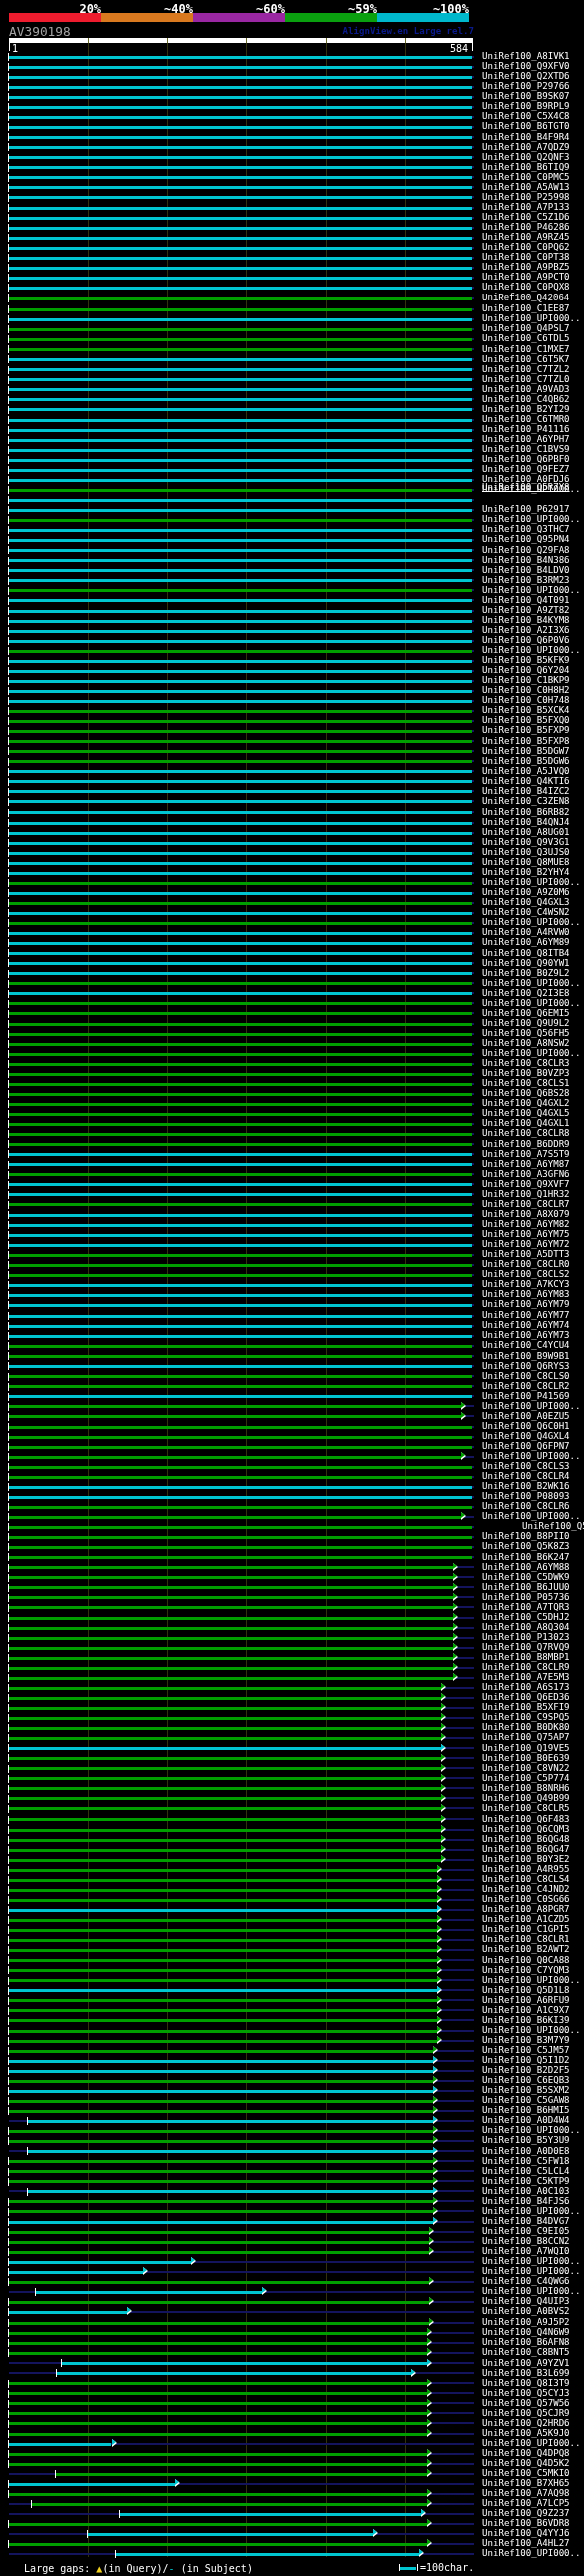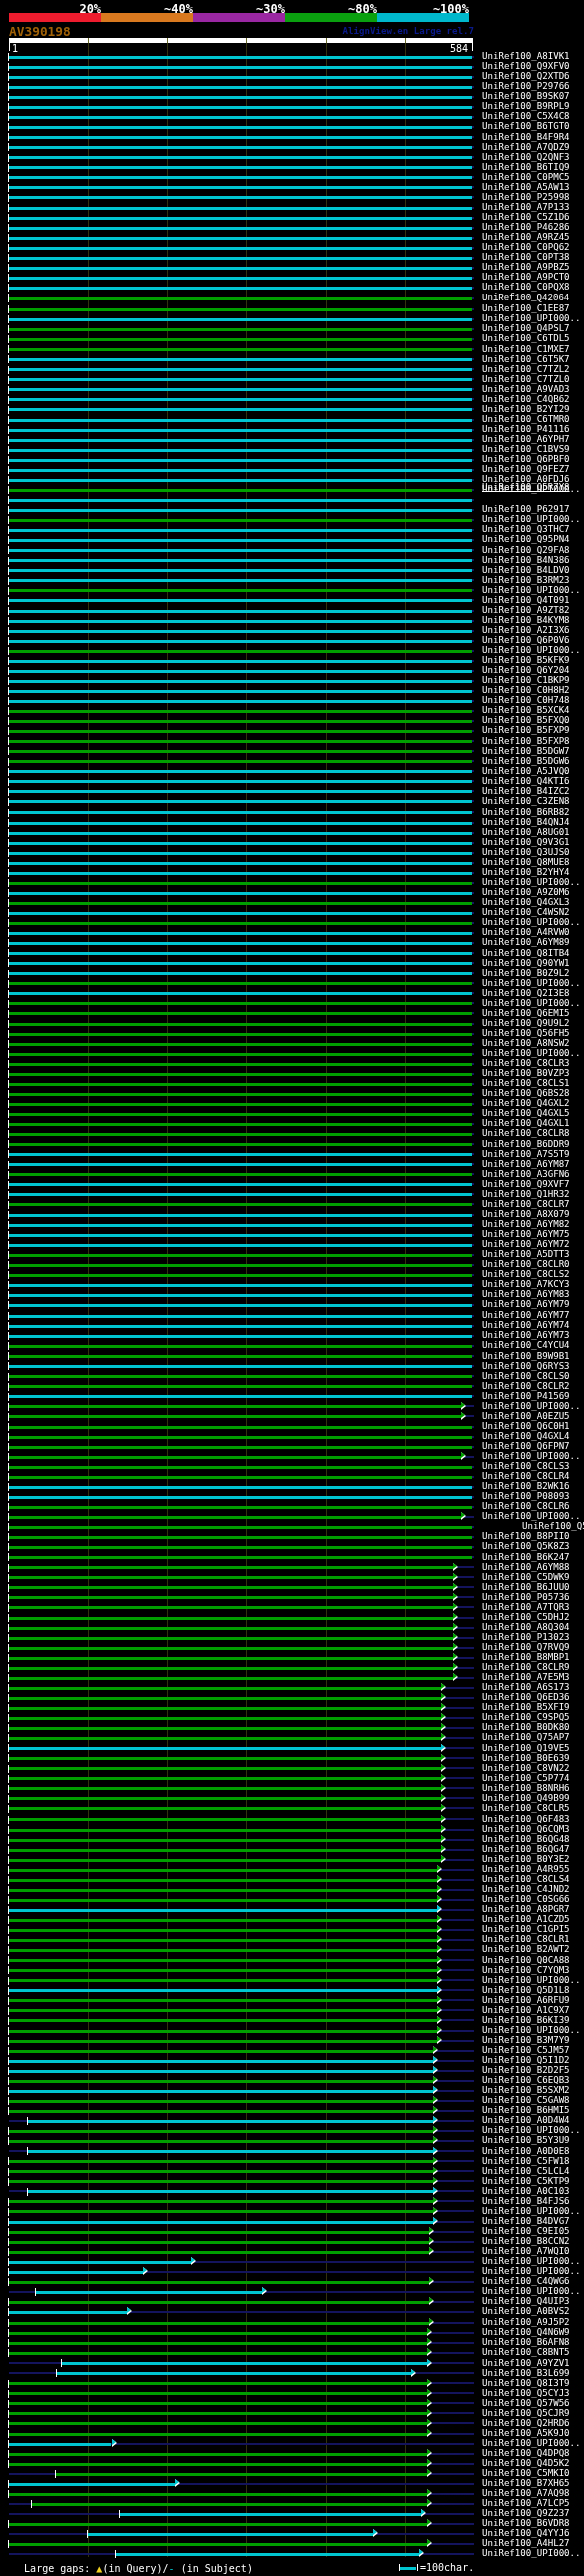"~30%" div.scale-label { text: 30% -> 60% }
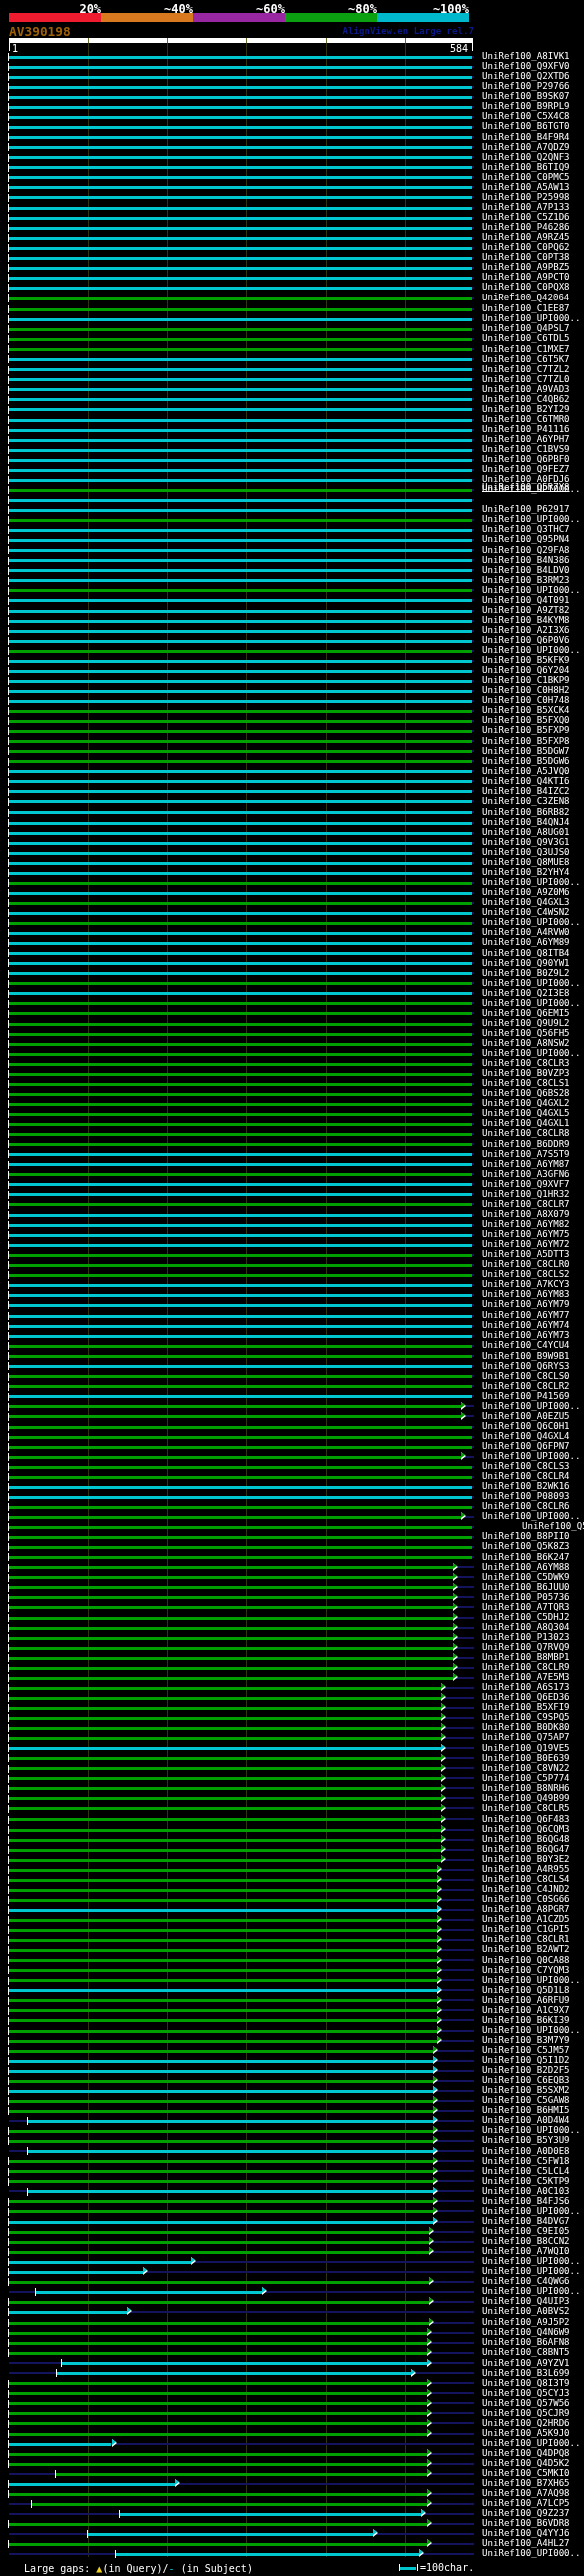"~80%" div.scale-label { text: 80% -> 59% }
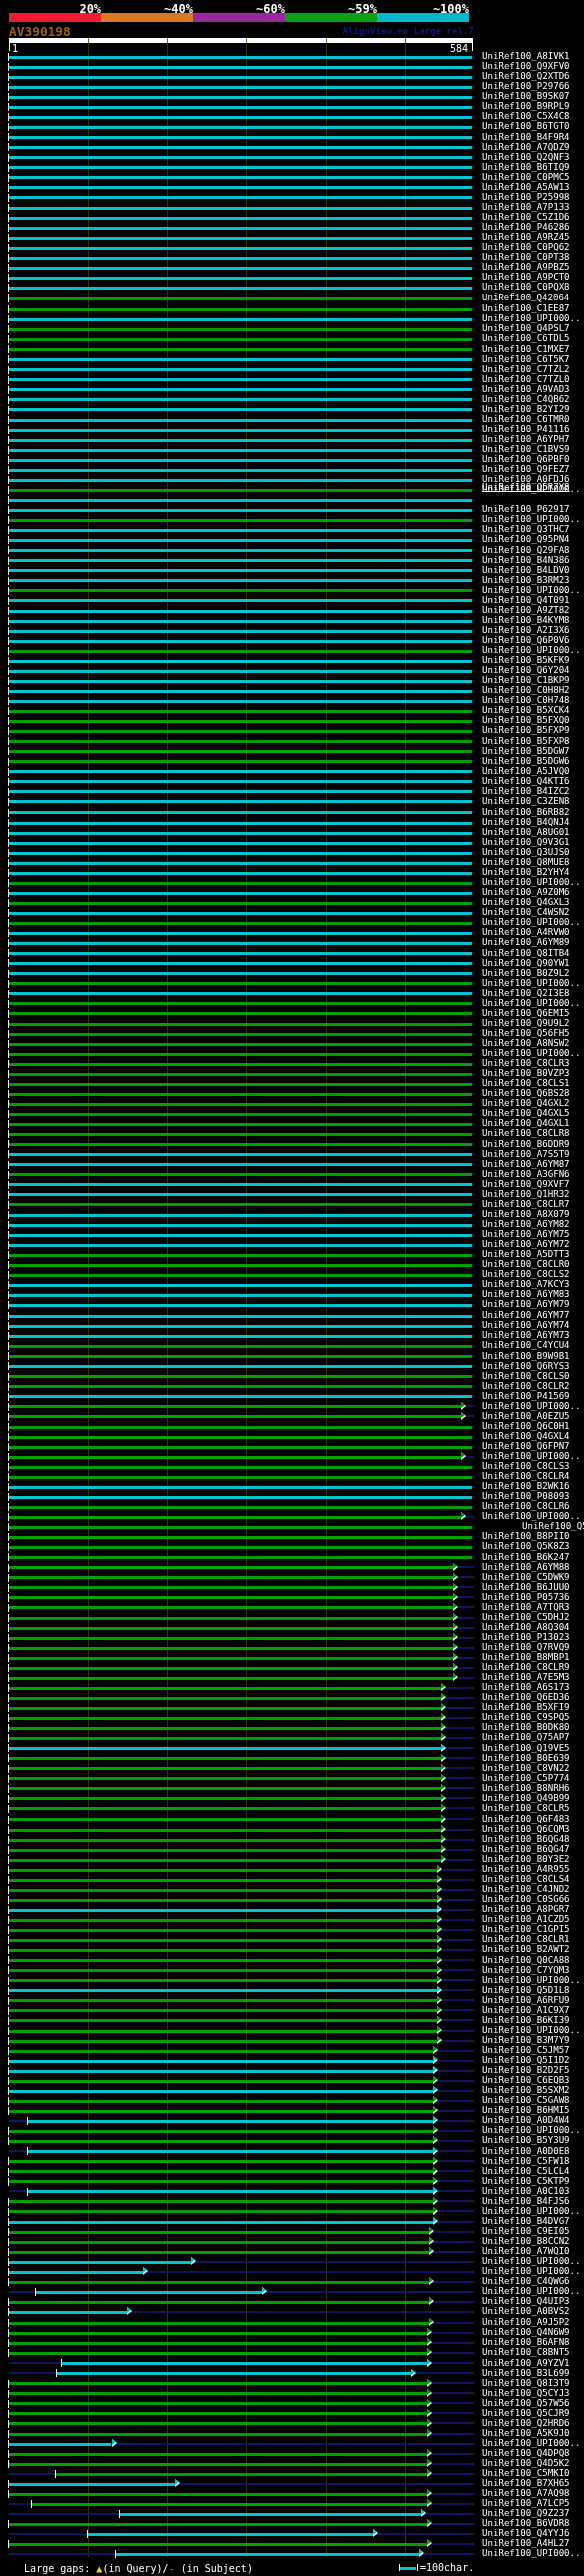"AV390198" #title { color: #a16207 -> #a3a3a3; font-weight: bold -> normal }
